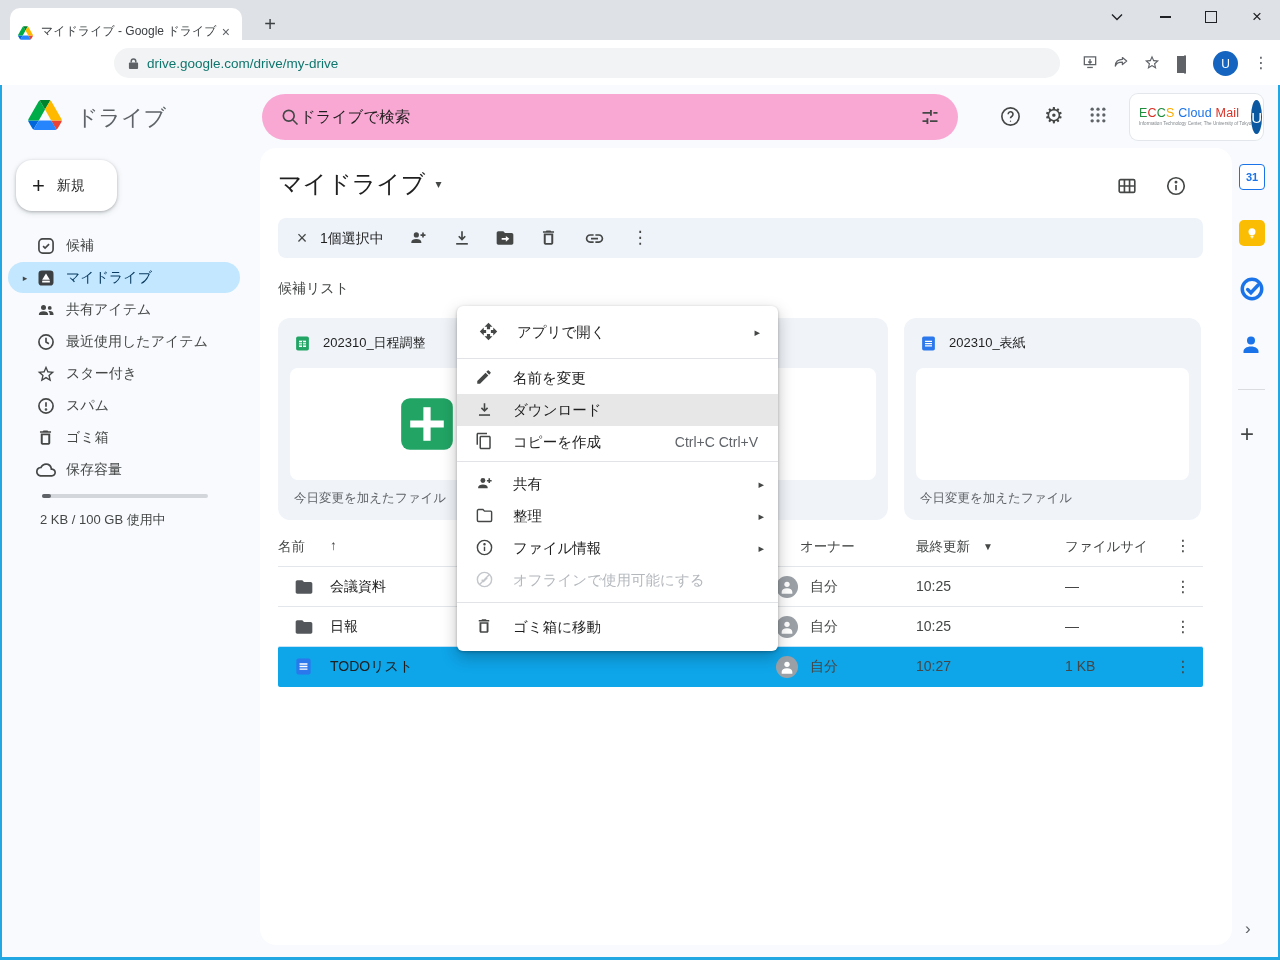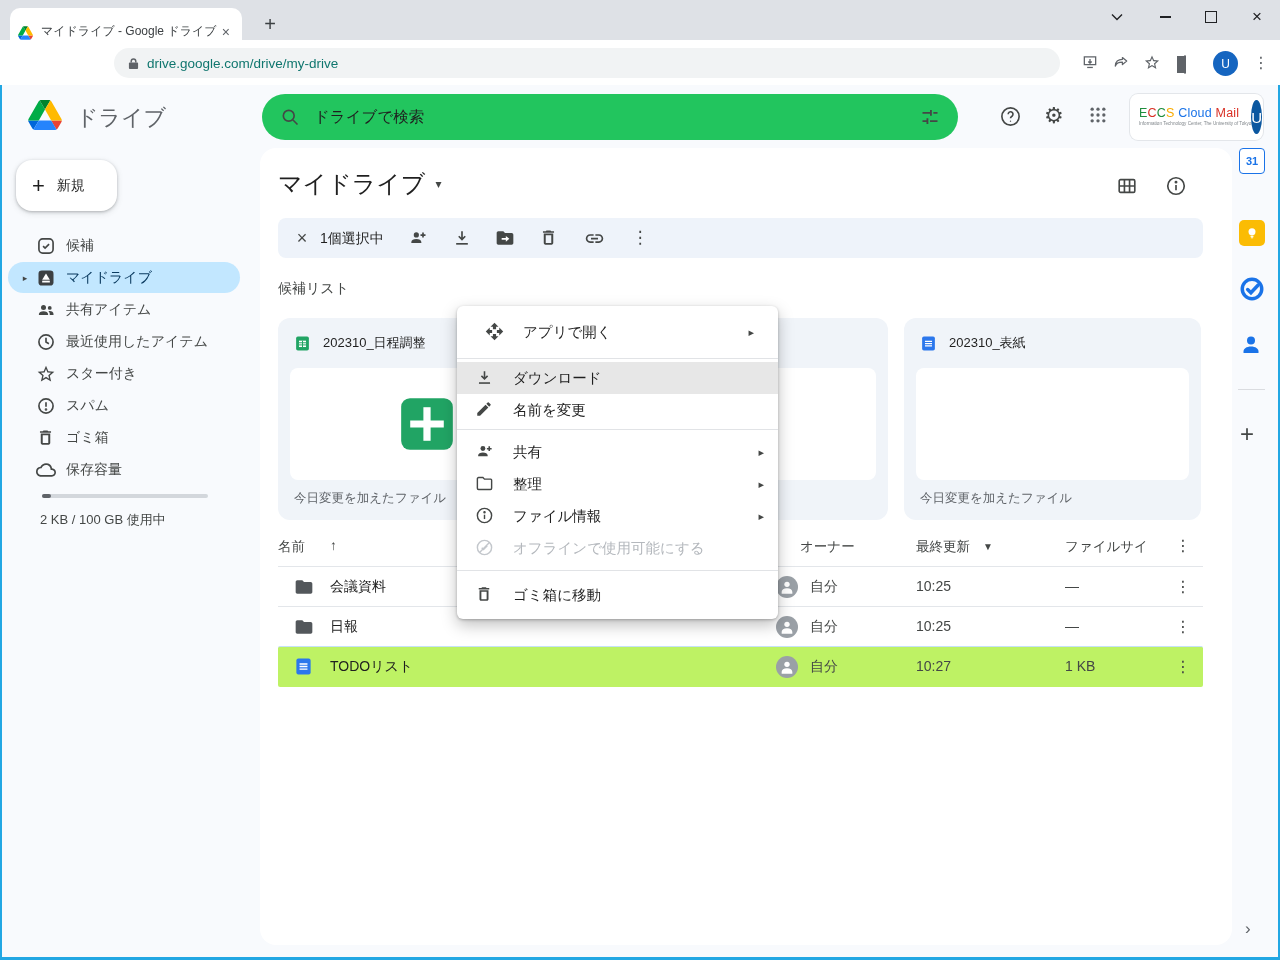"ドライブで検索" .searchbar { background: #22c55e -> #f9a8d4; gap: 14px -> none }
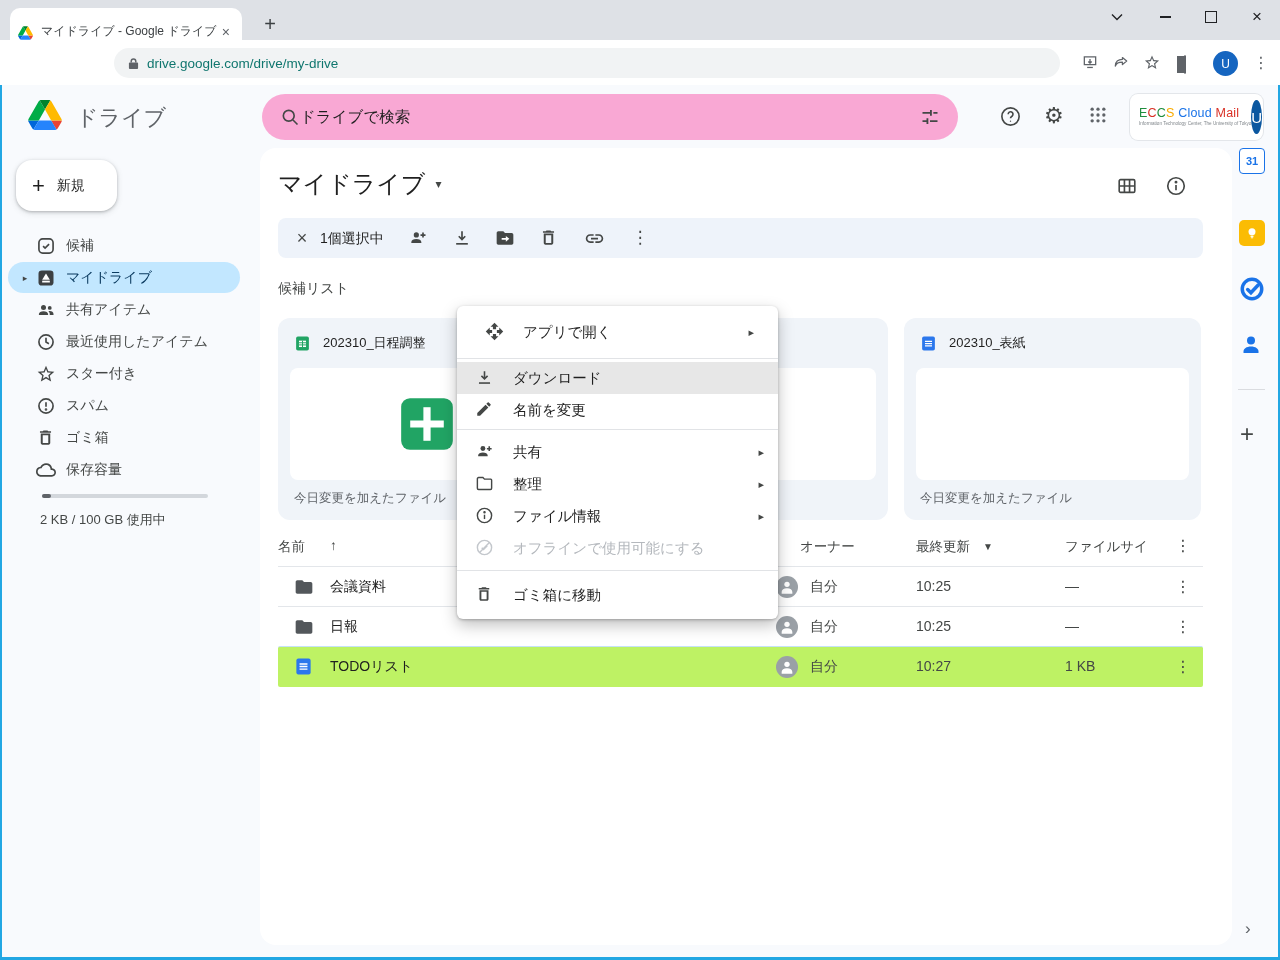"31" div.rail-ic { top: 148px -> 164px }
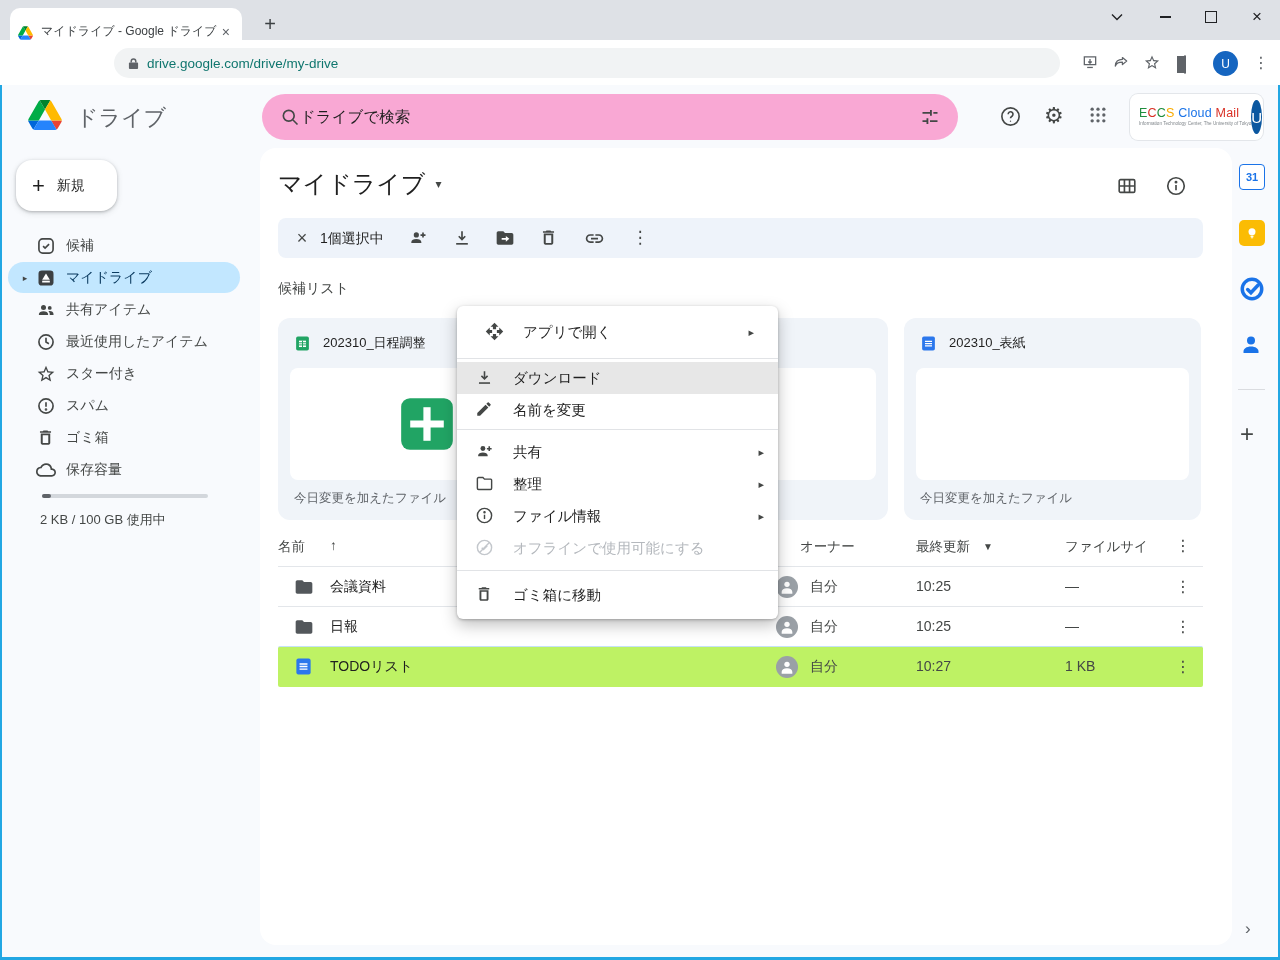"アプリで開く" .cm-sec.s1 { padding: 7px 10px -> 7px 4px }
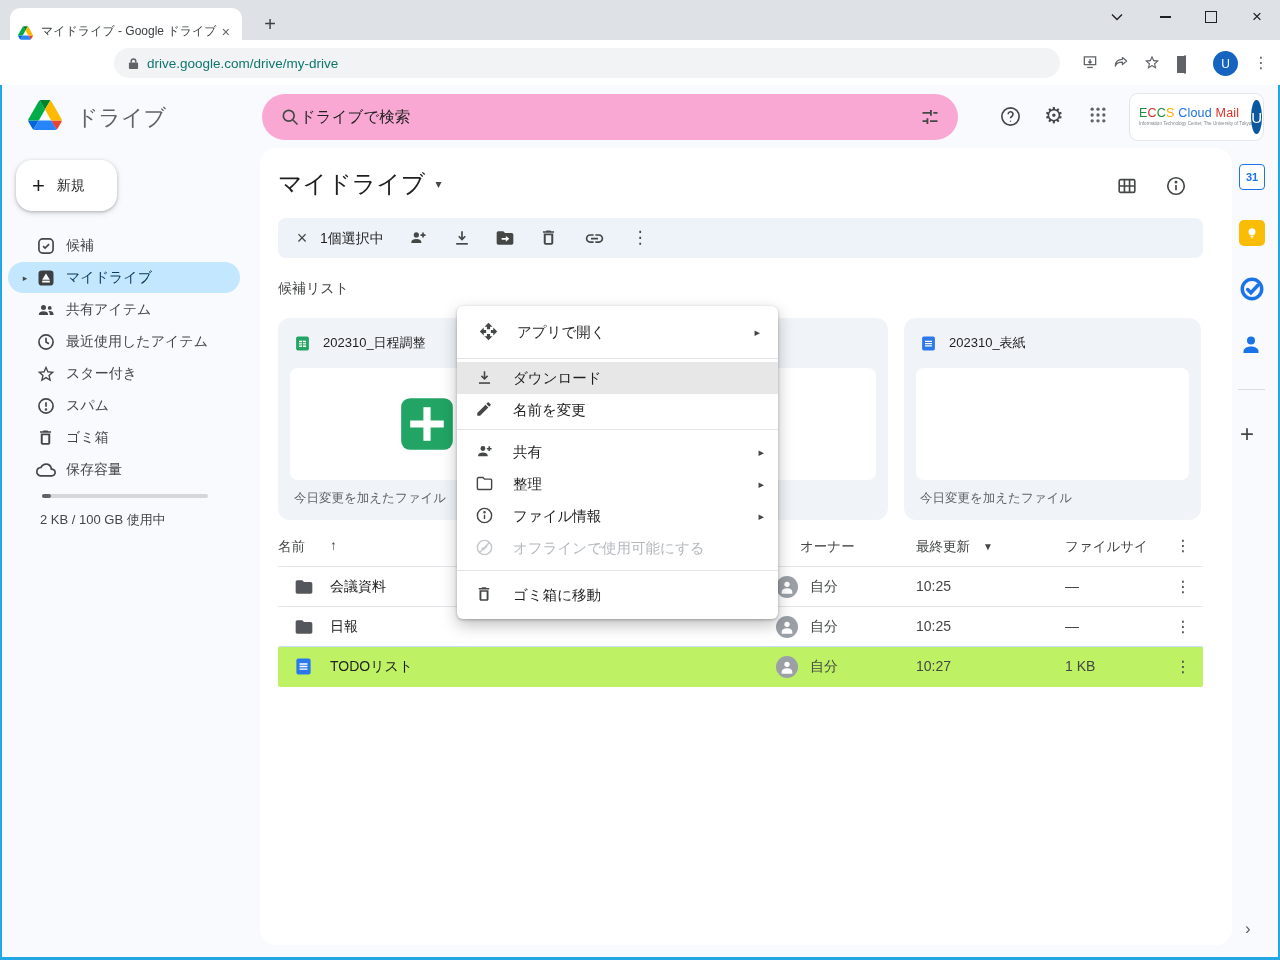"ダウンロード" div.cm-item { order: before "名前を変更" -> after "名前を変更" }
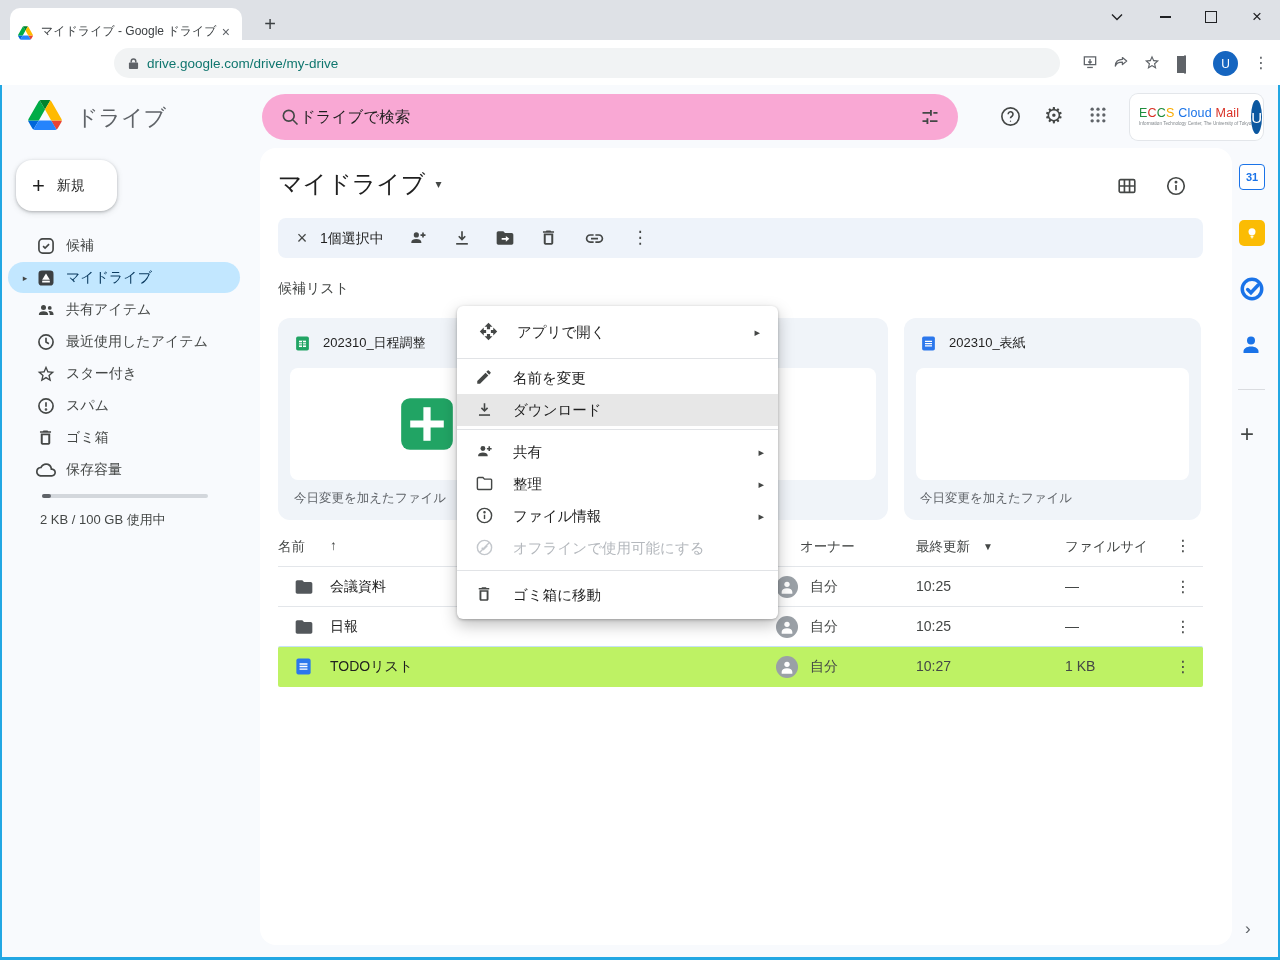"コピーを作成" div.cm-item { html: none -> <div> <span> <svg> <path></path> </svg> </span> <span>コピーを作成</span> <span>Ctrl+C Ctrl+V</span> </div> }
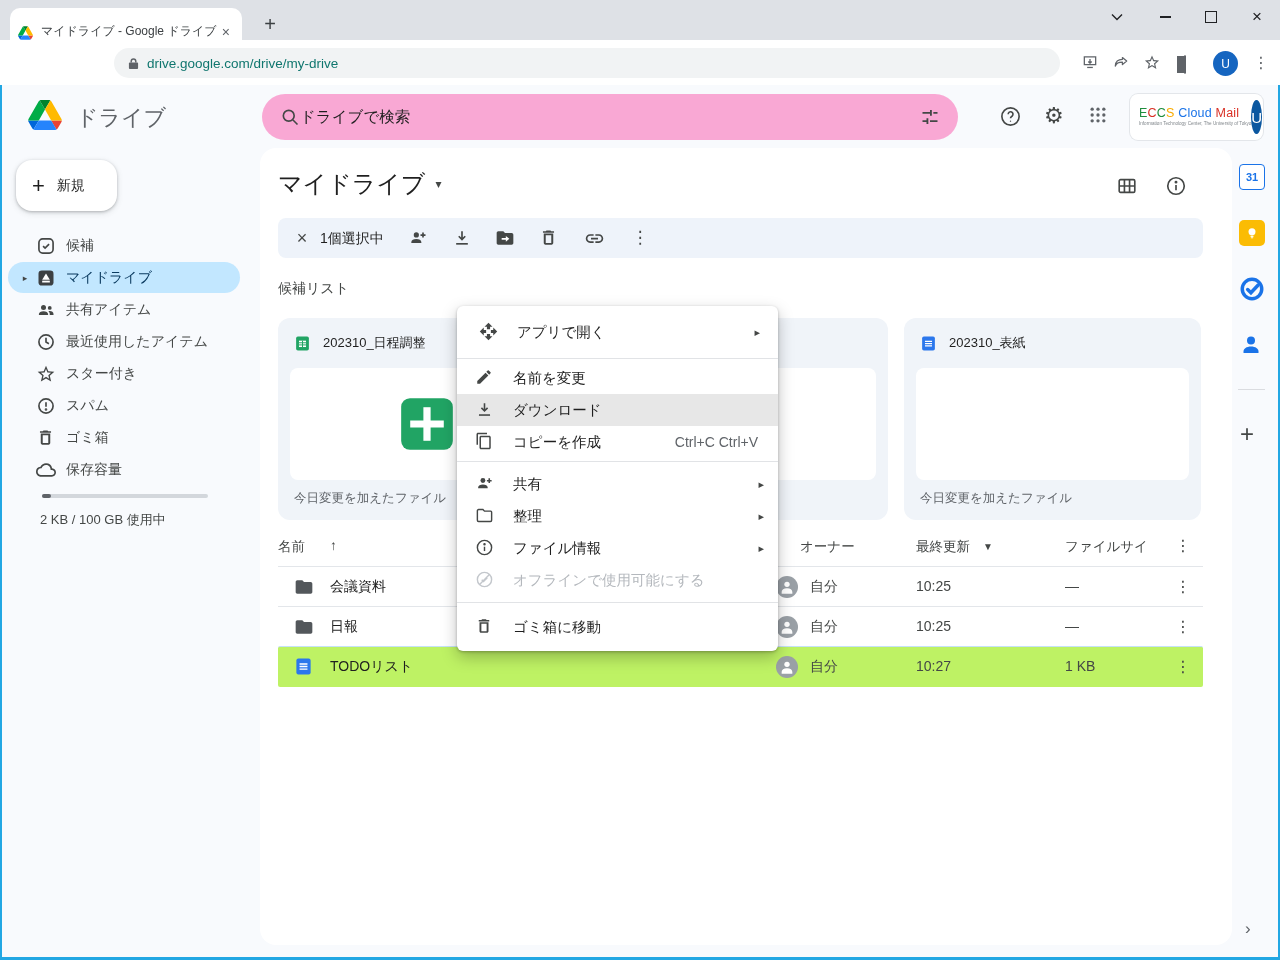"TODOリスト" .trow.sel { background: #bef264 -> #0ea5e9 }
